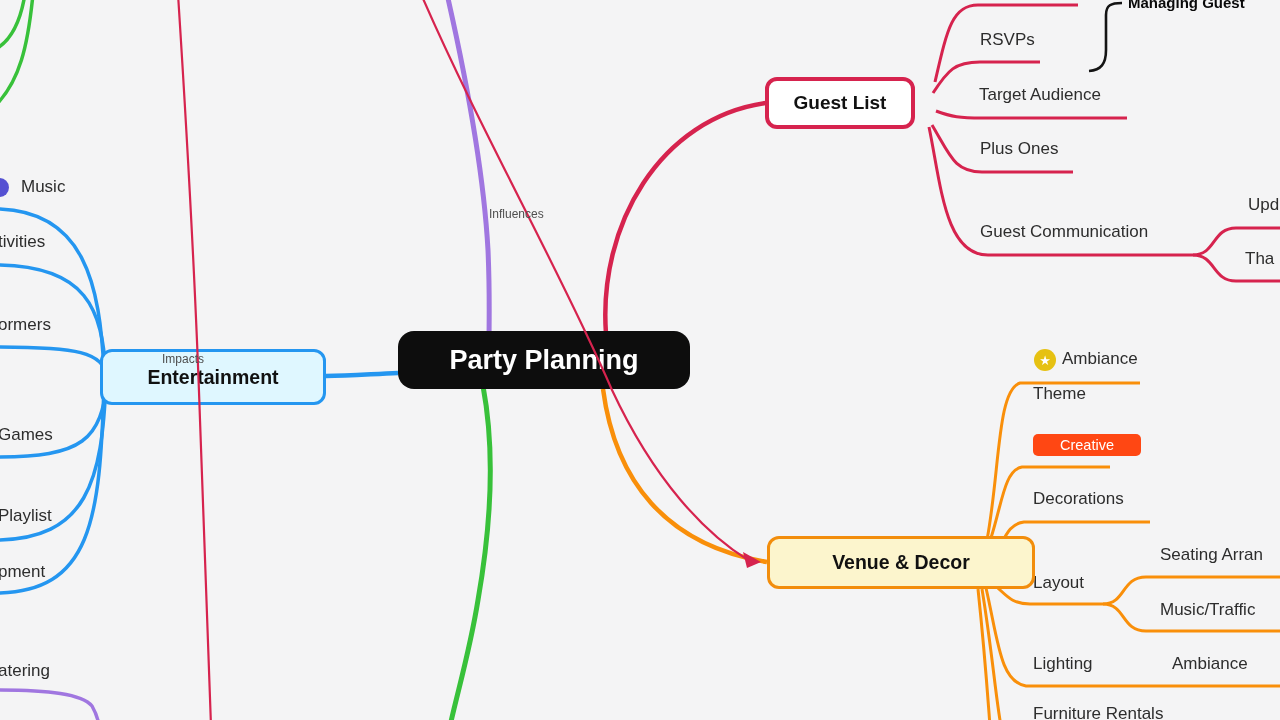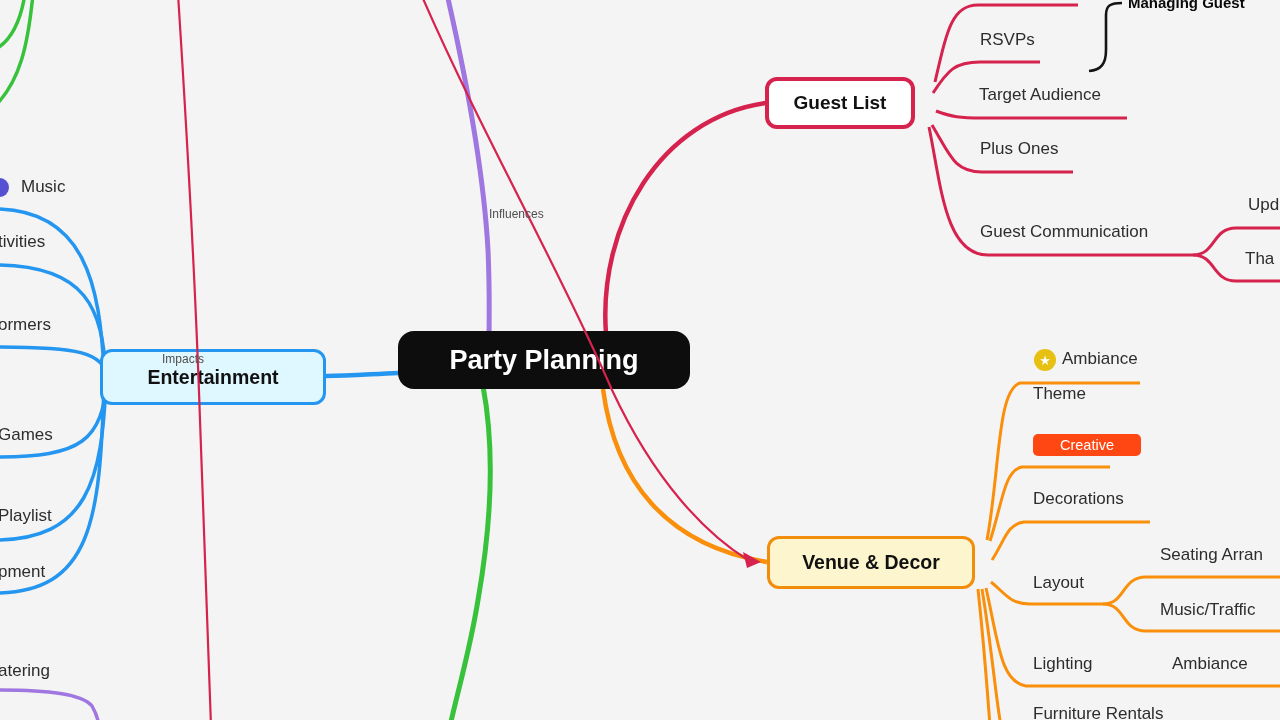"Venue & Decor" .venue-node { width: 208px -> 268px }
